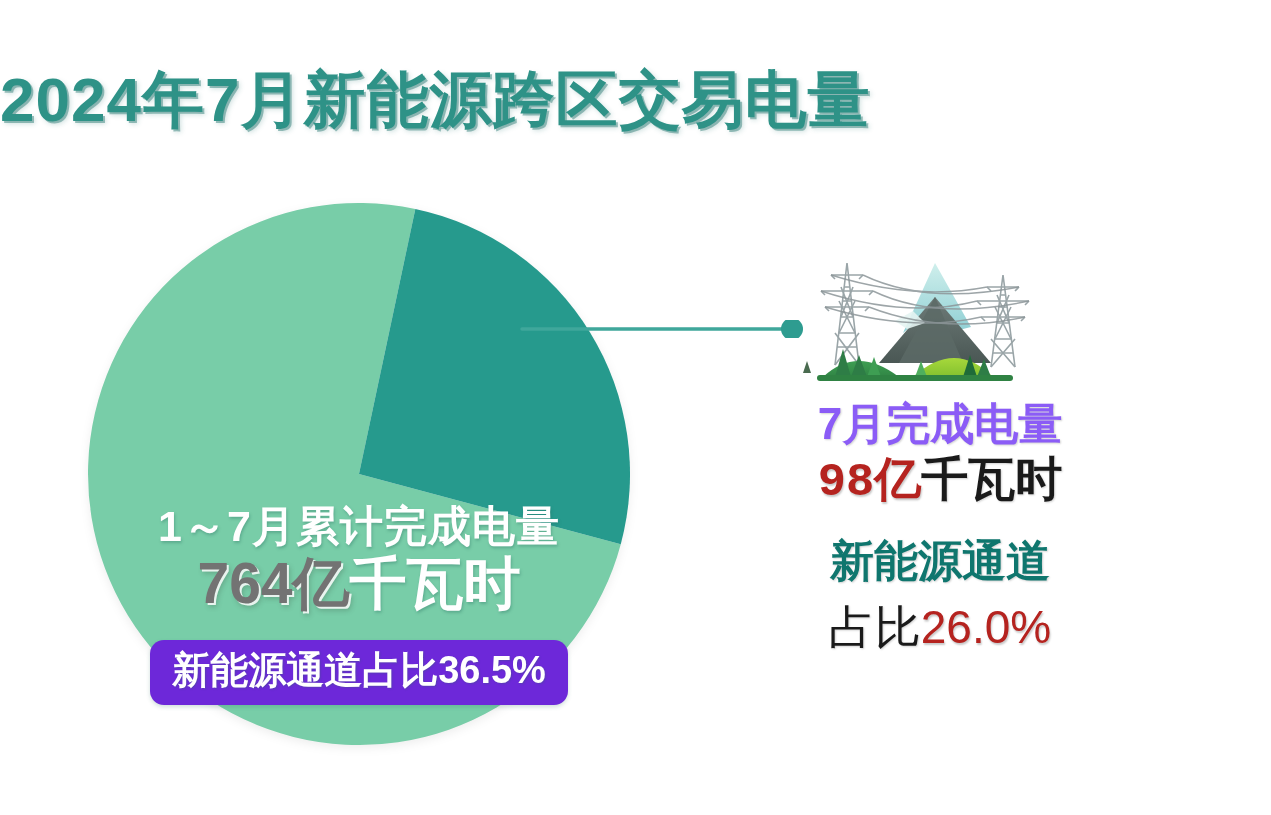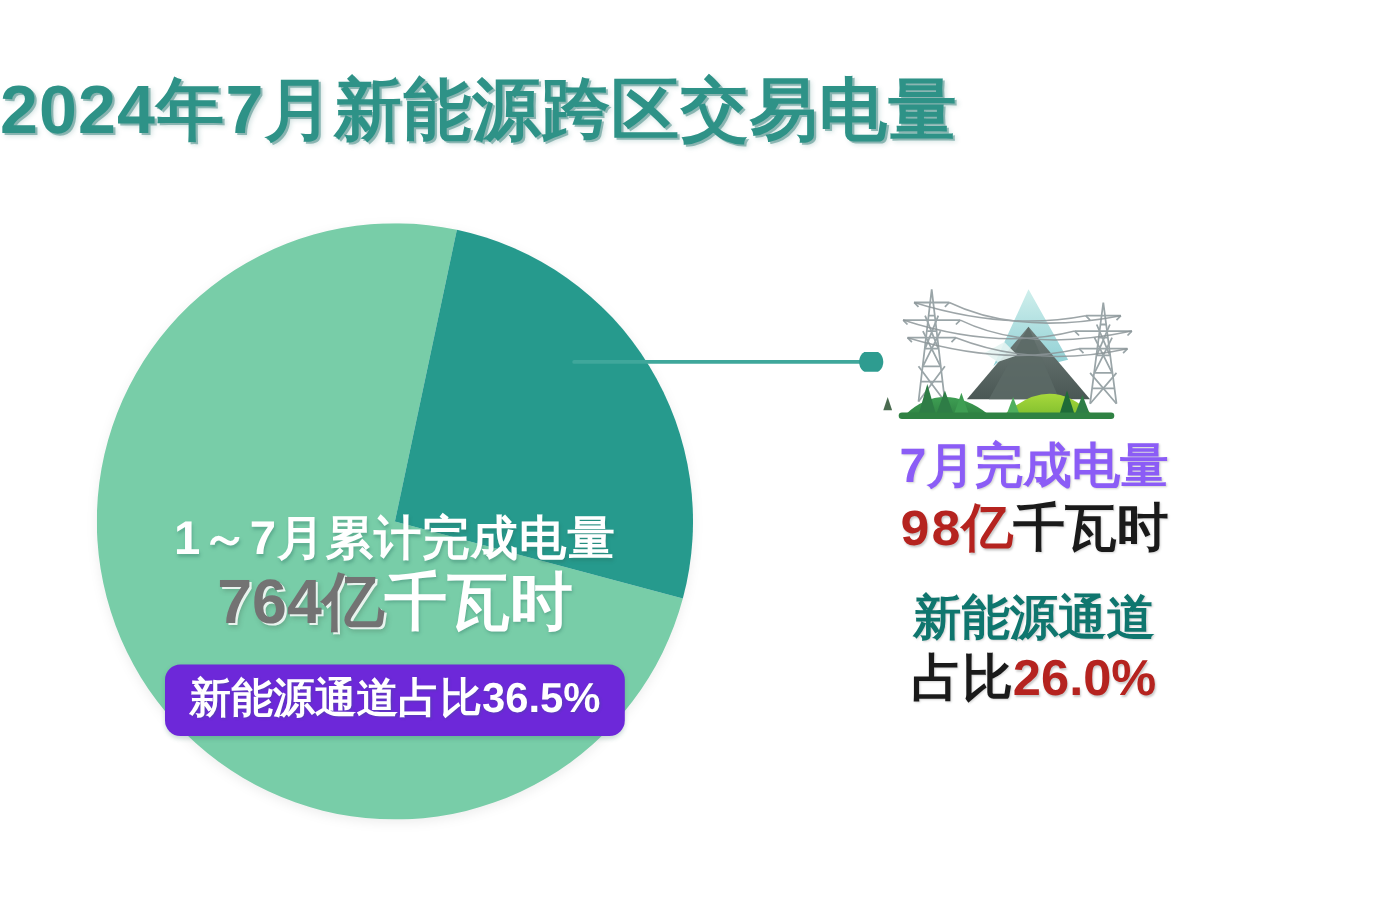"1～7月累计完成电量" .pie-line1 { margin-top: none -> 36px }
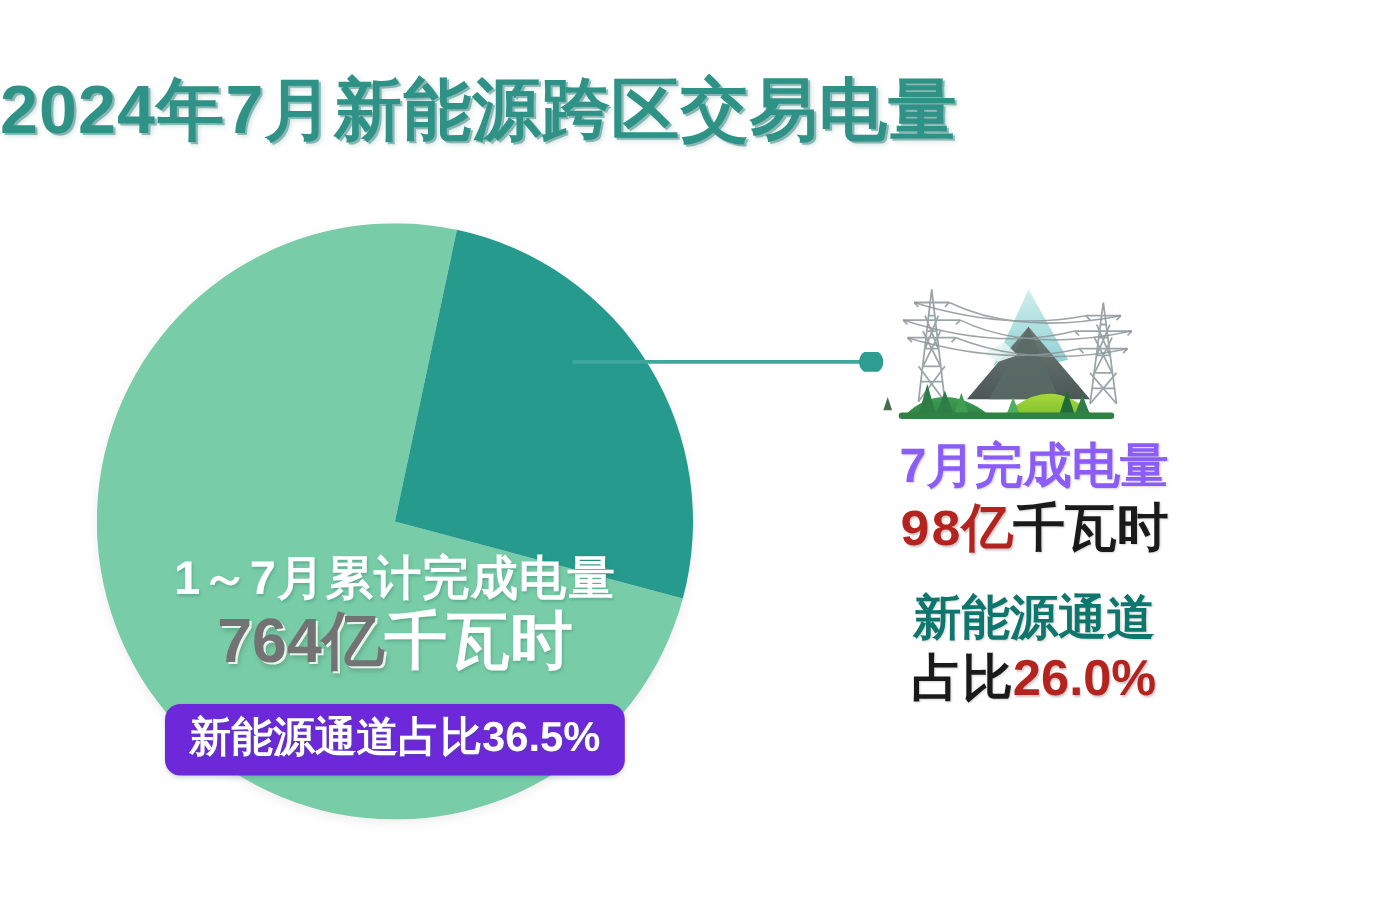"占比26.0%" .rp-pct { font-weight: bold -> normal; margin-top: none -> 12px }
